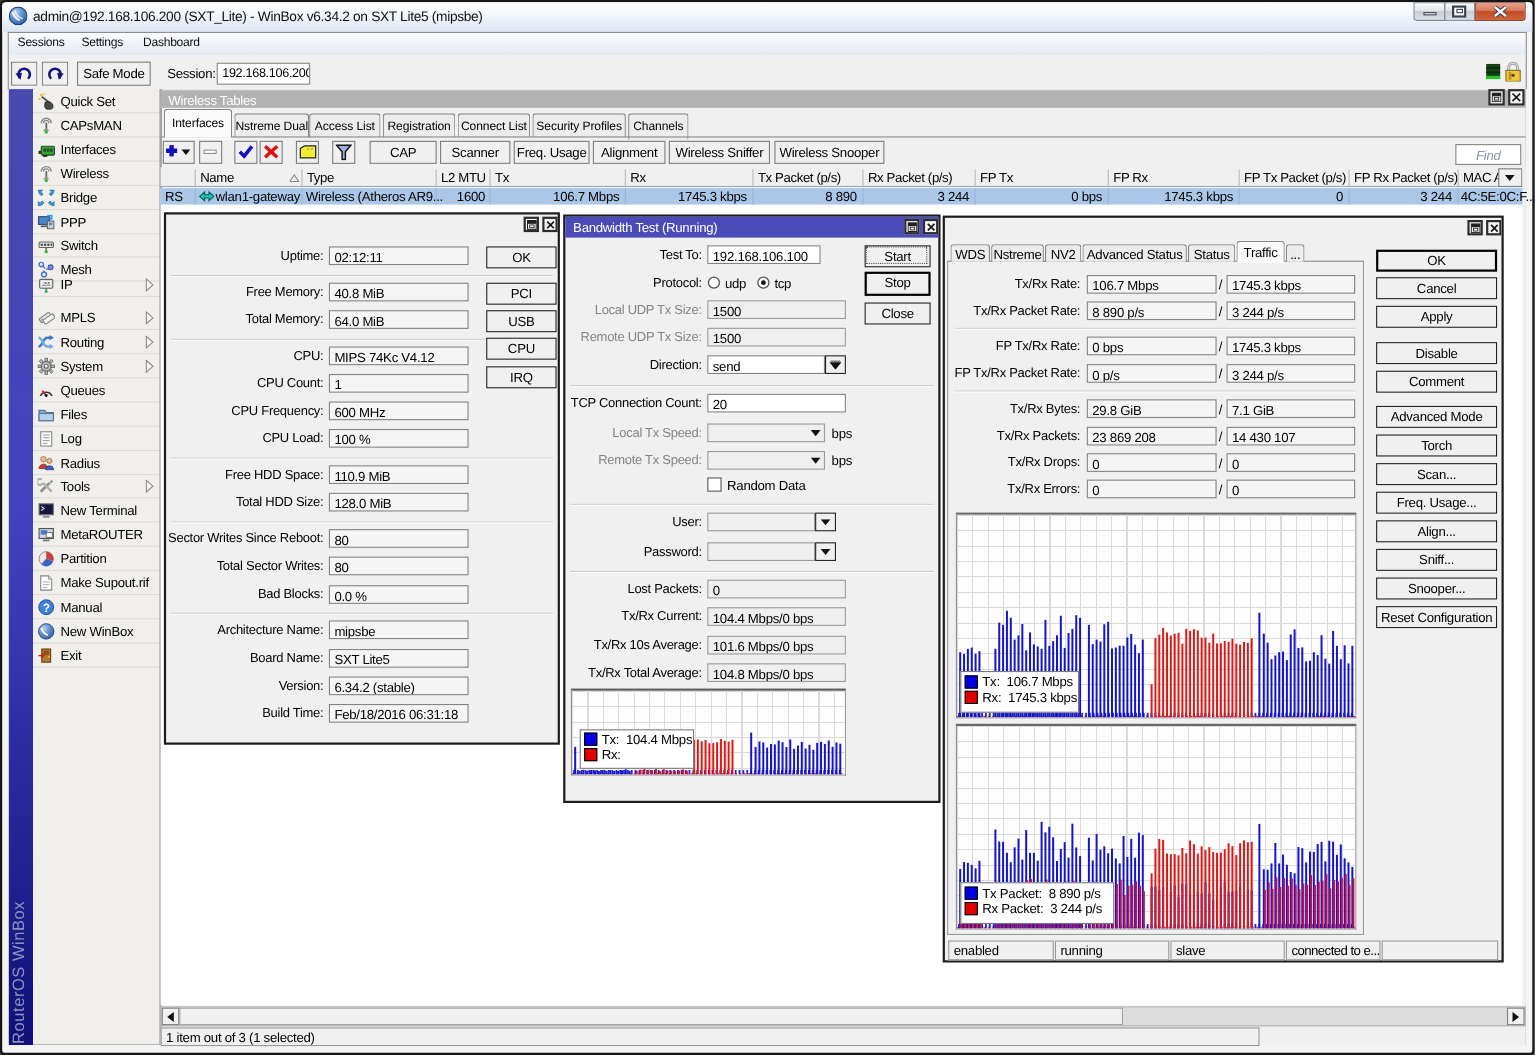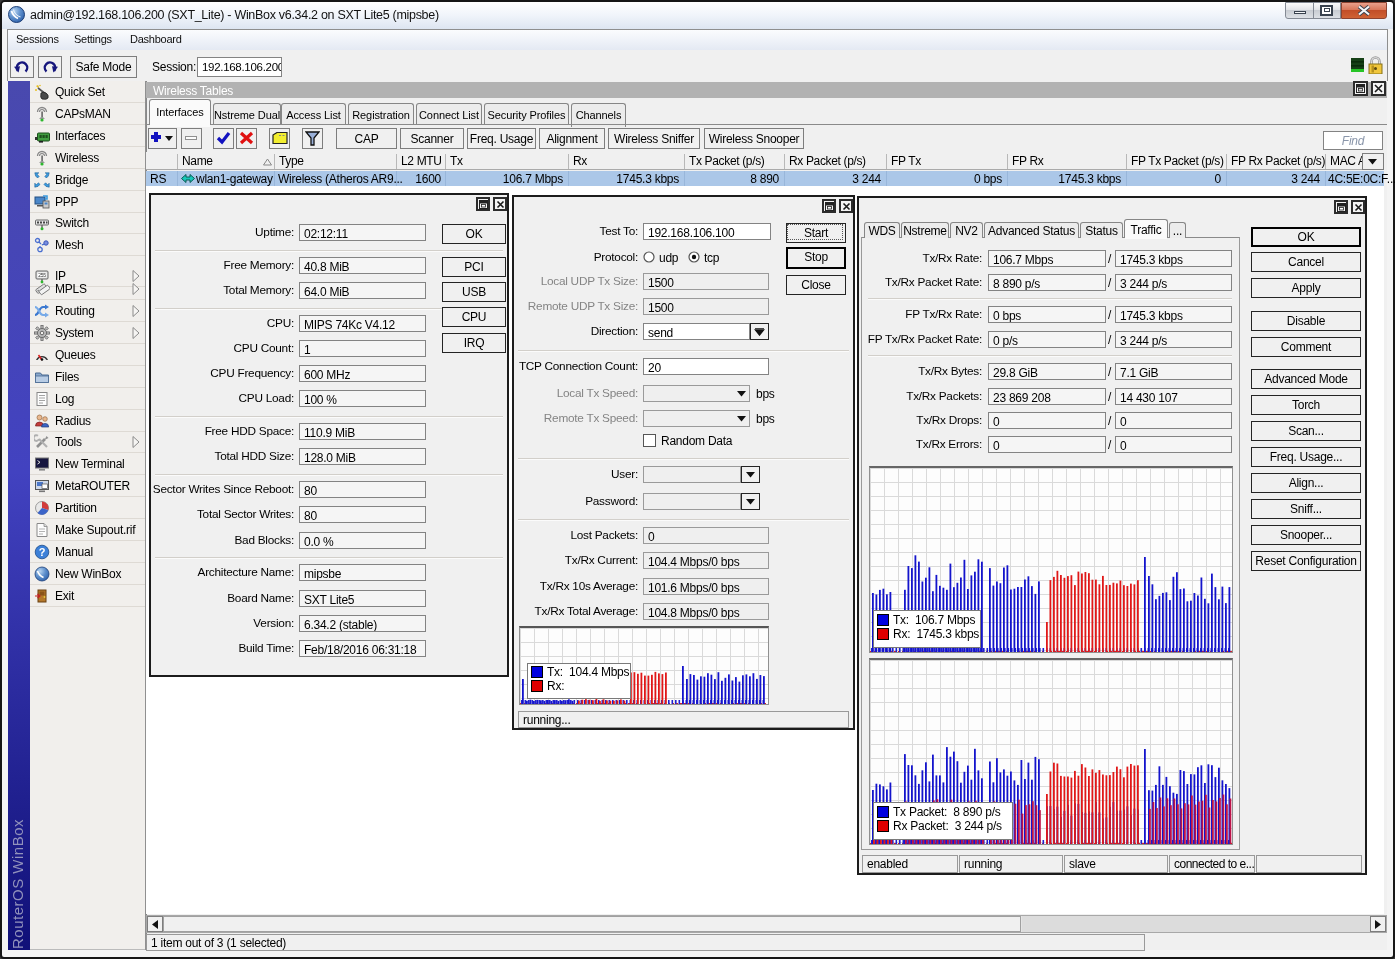"Bandwidth Test (Running)" div.a { html: none -> <div>Bandwidth Test (Running)</div> }
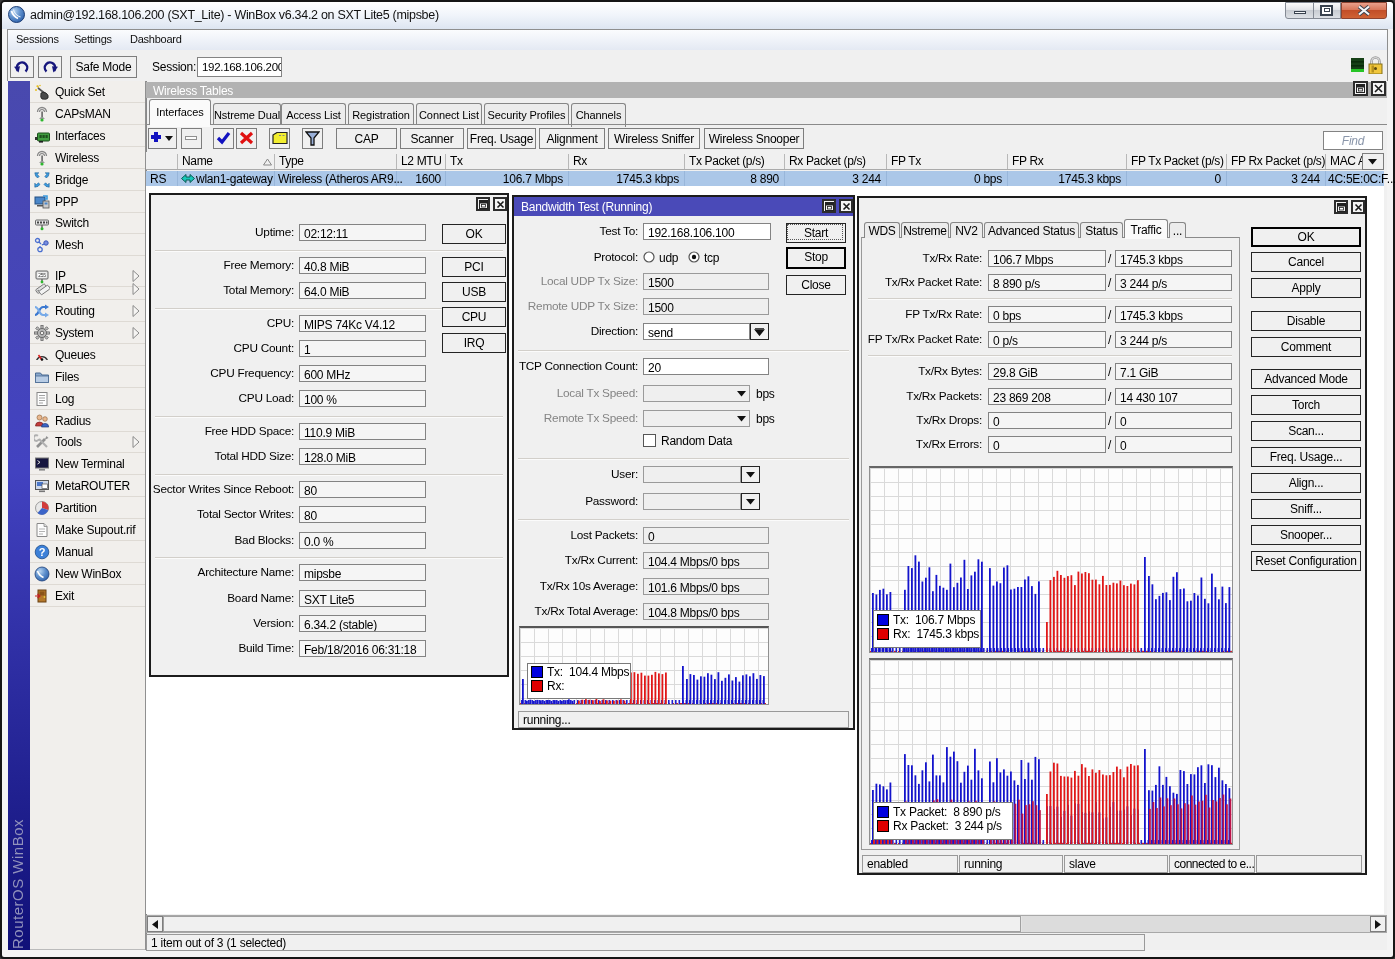"192.168.106.100" div.a { width: 128px -> 103px }
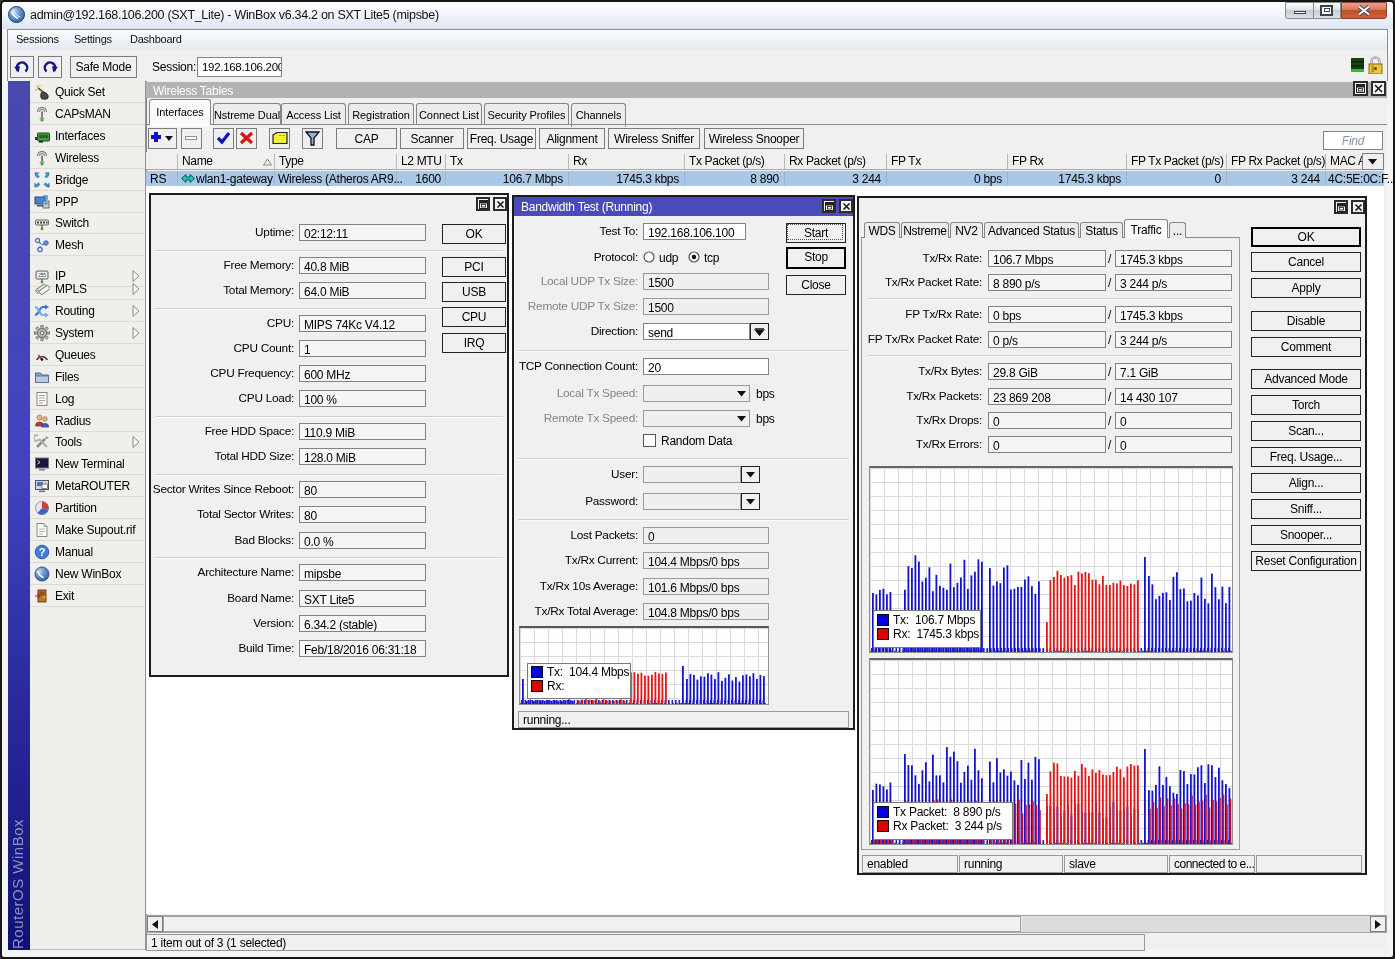"IP" div.a { top: 184px -> 167px }
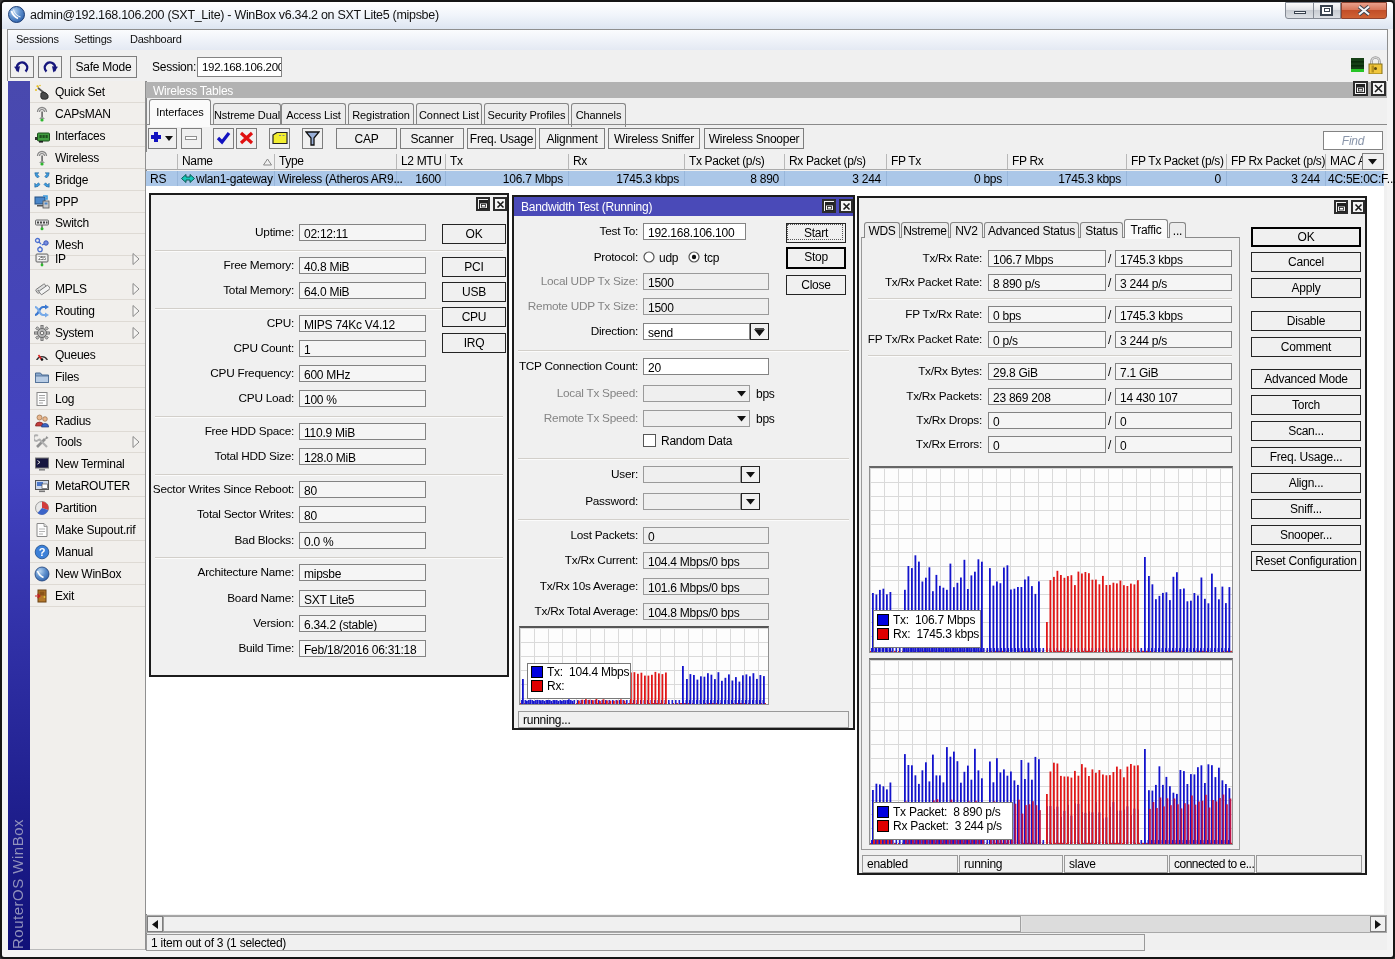"running..." div.a { html: <div>running...</div> -> none }
